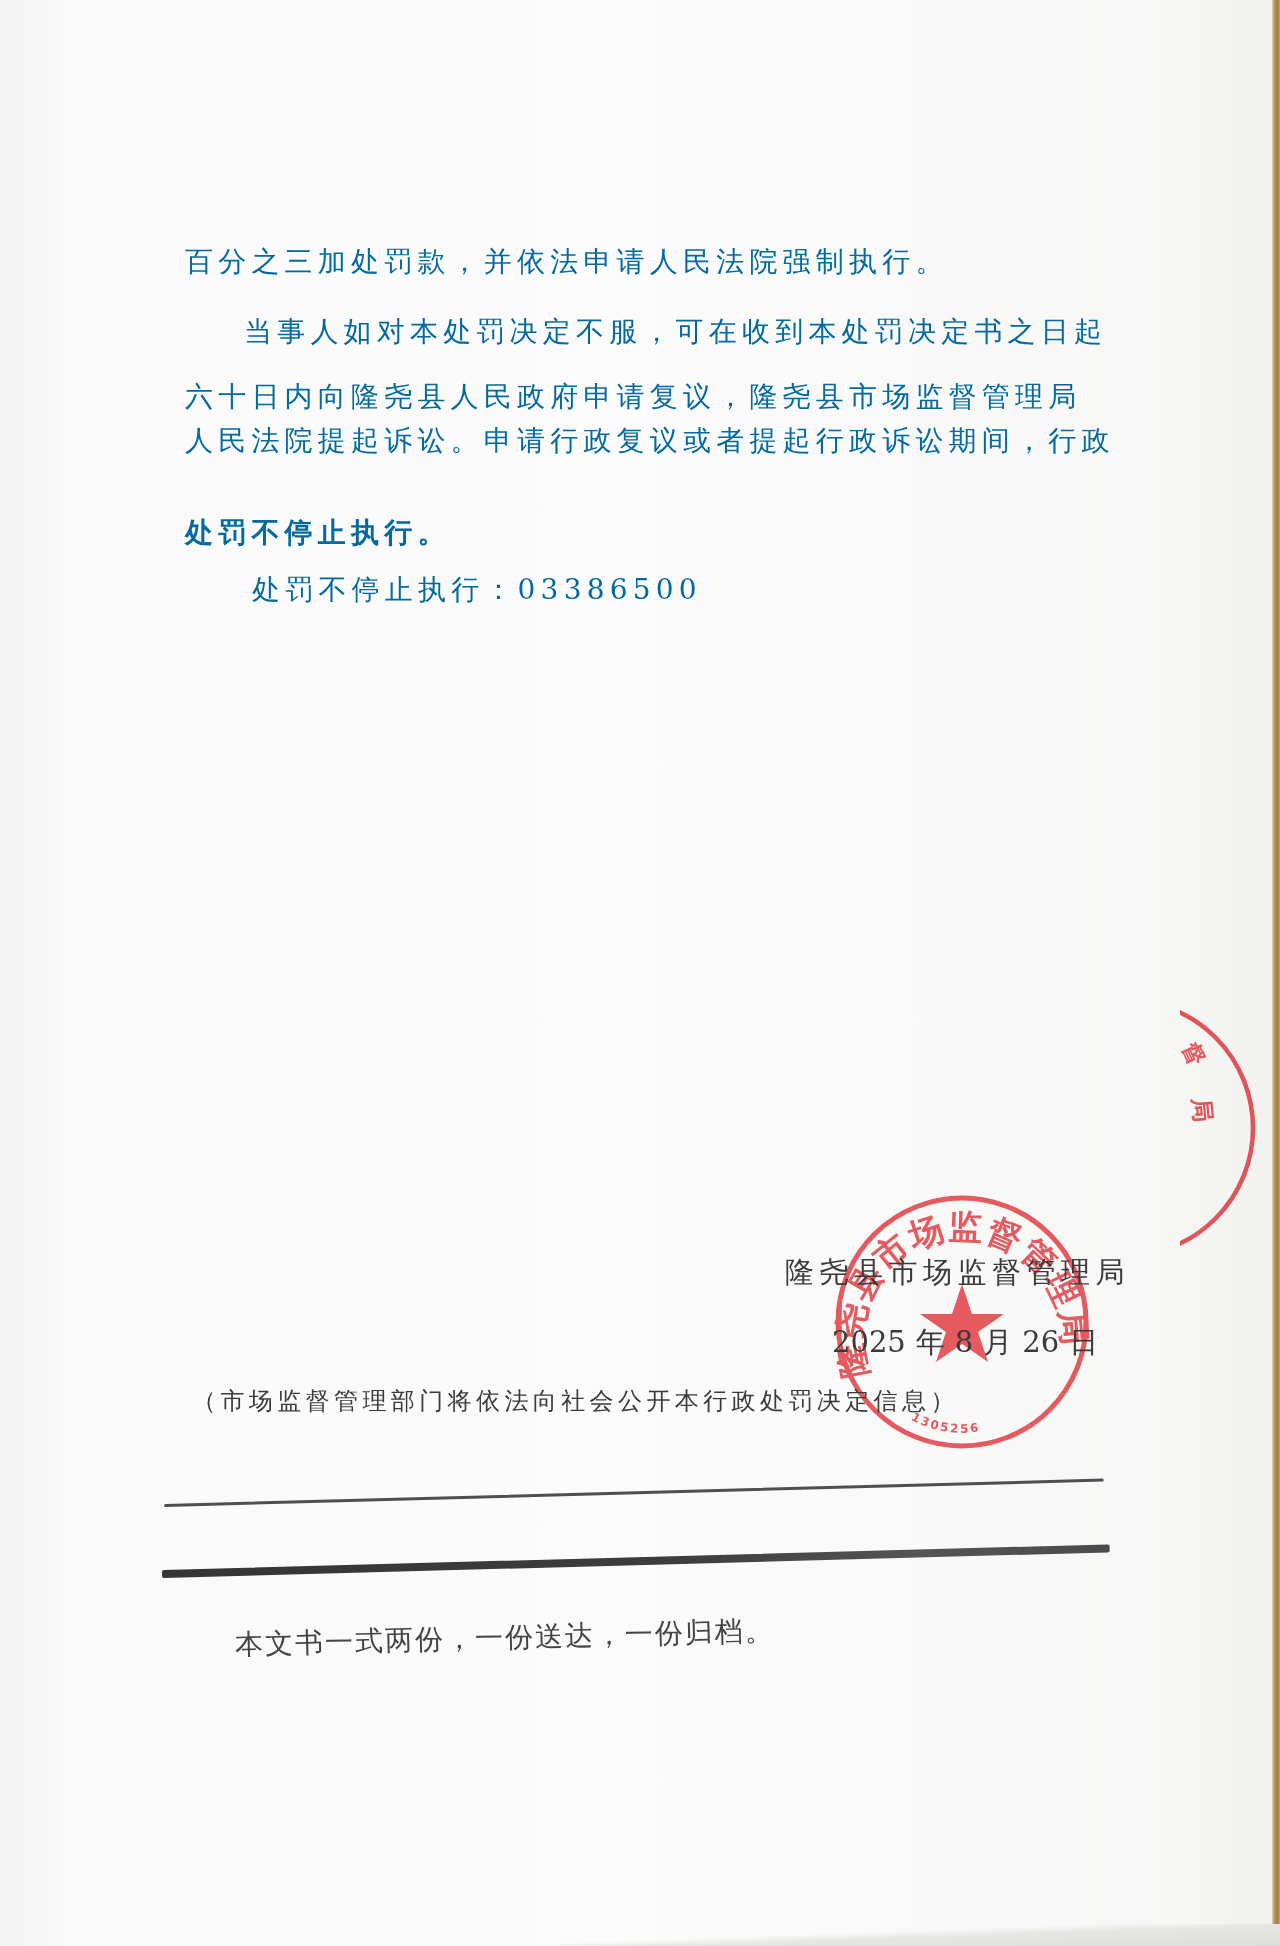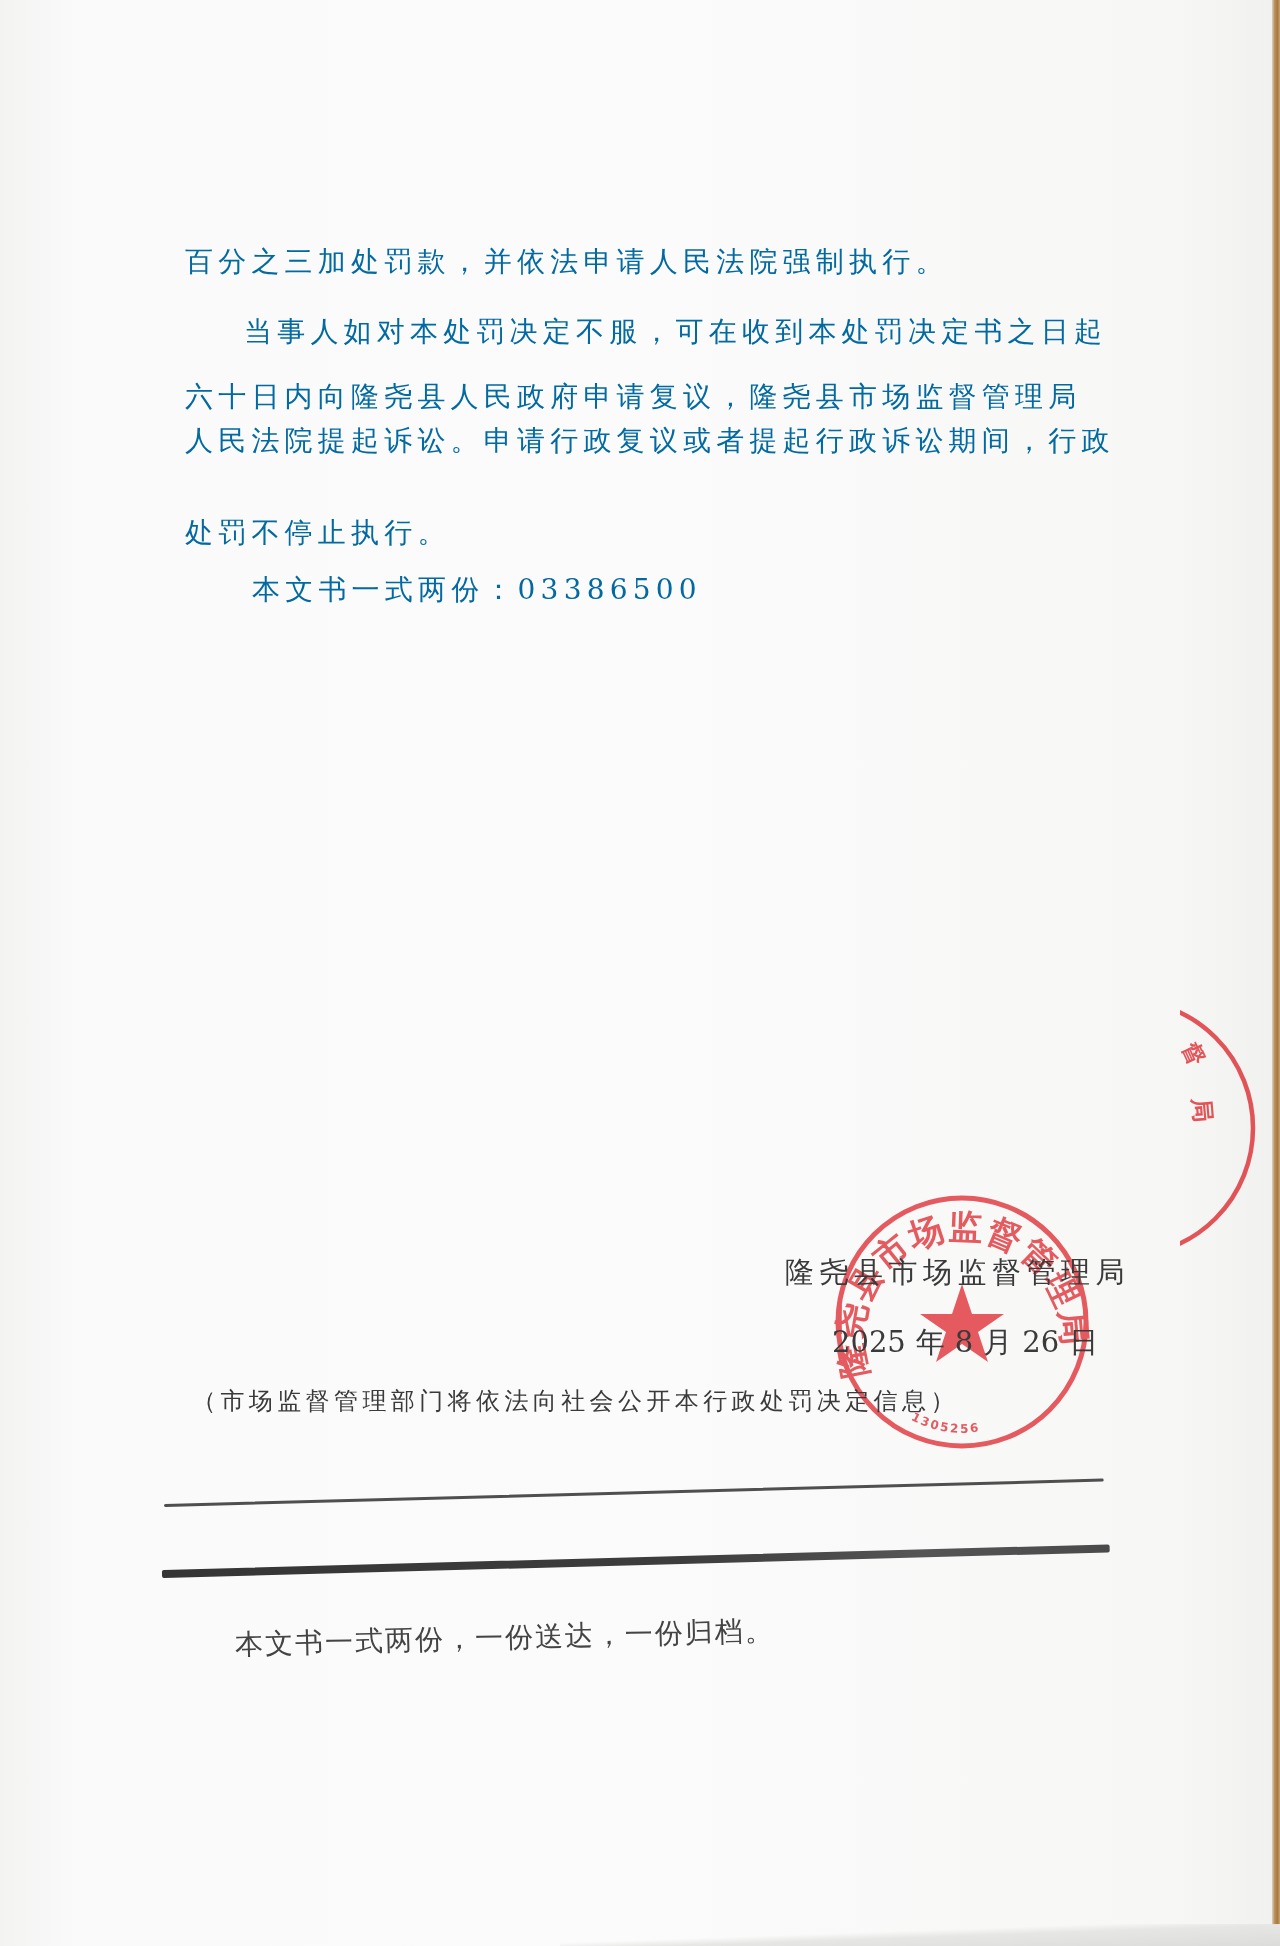"处罚不停止执行。" .l5 { font-weight: none -> bold }
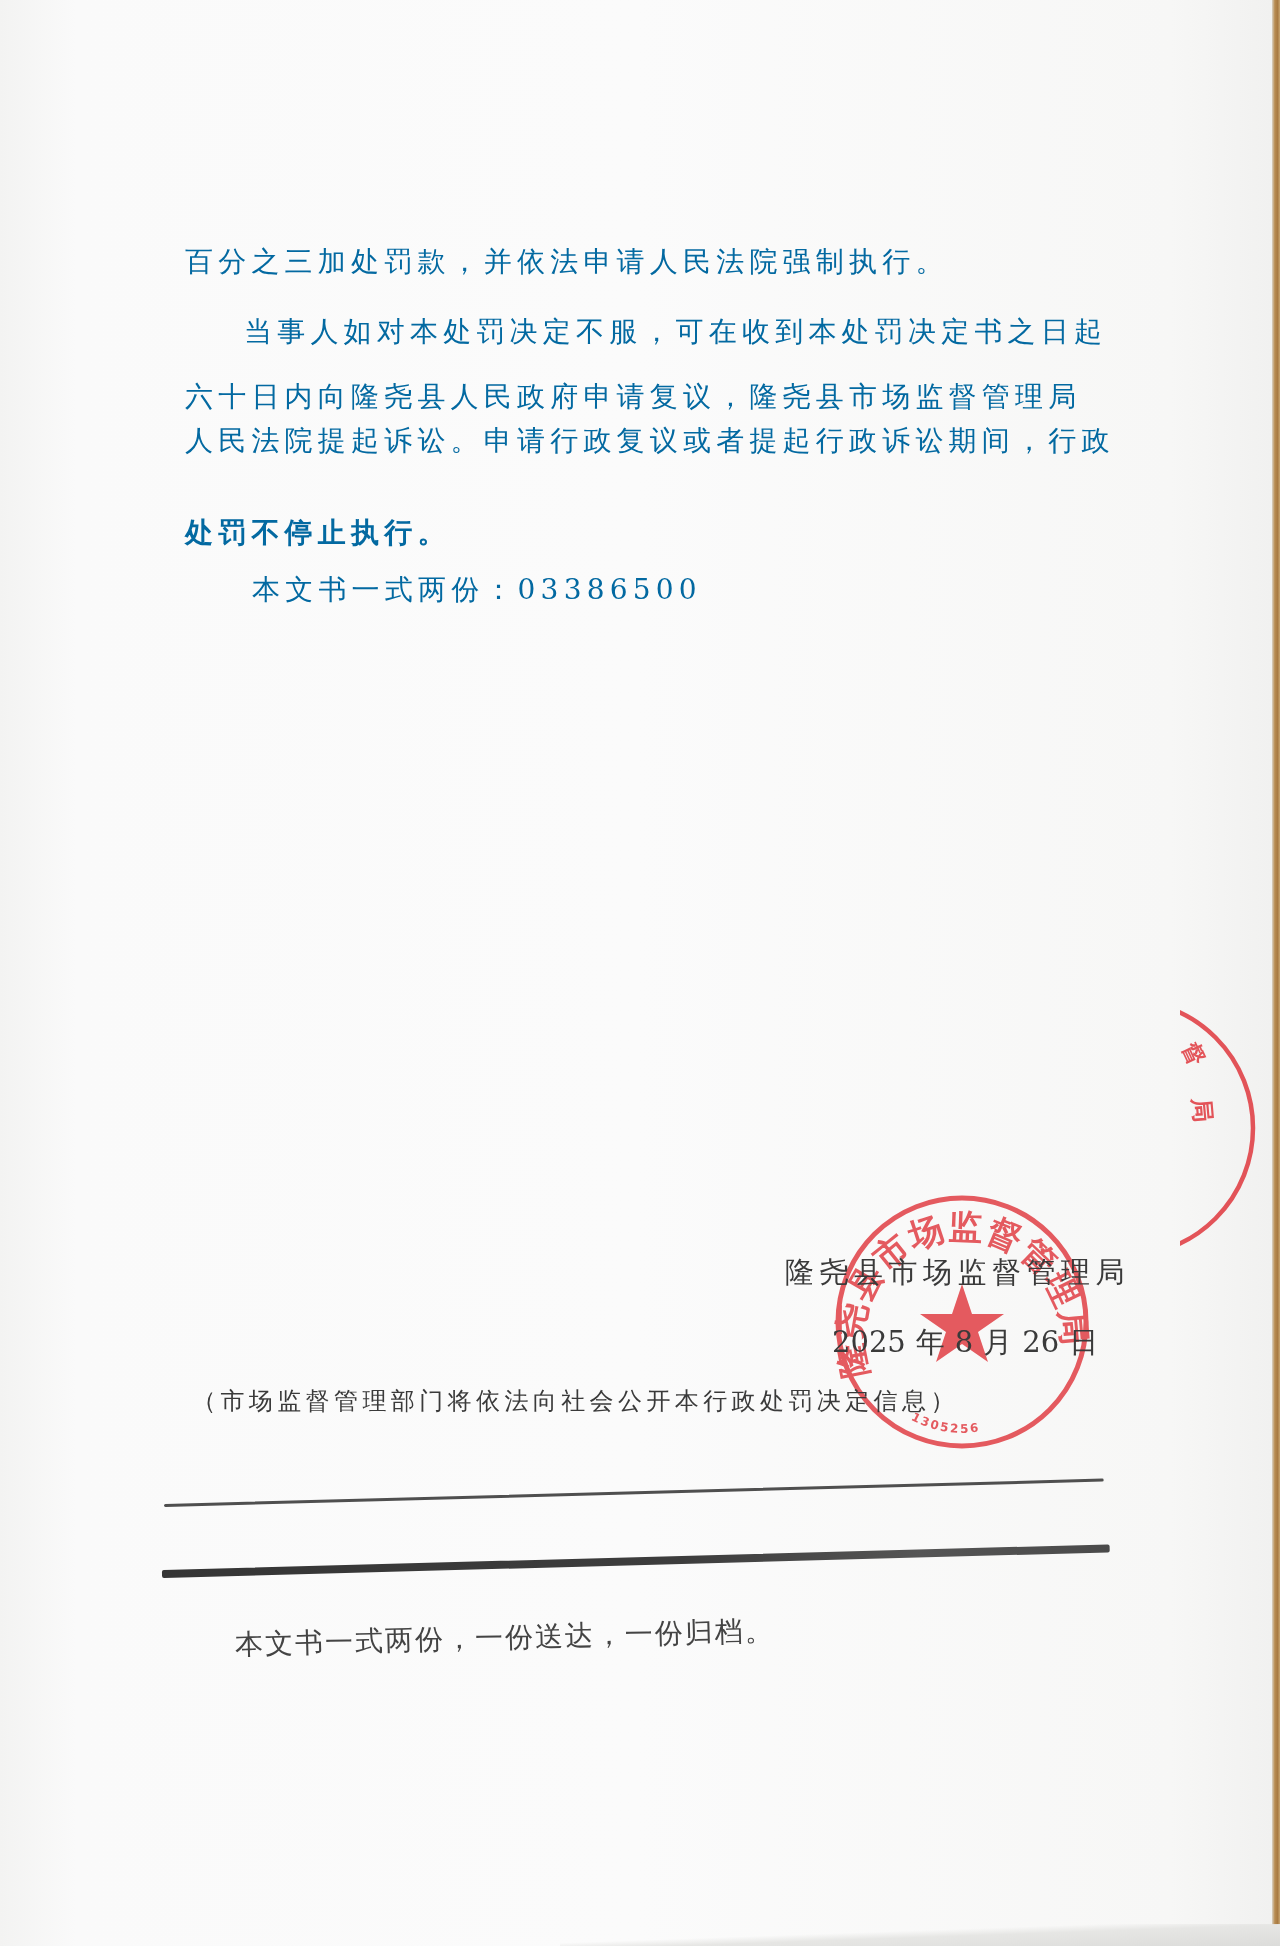"本文书一式两份：" span { text: 本文书一式两份 -> 处罚不停止执行 }
